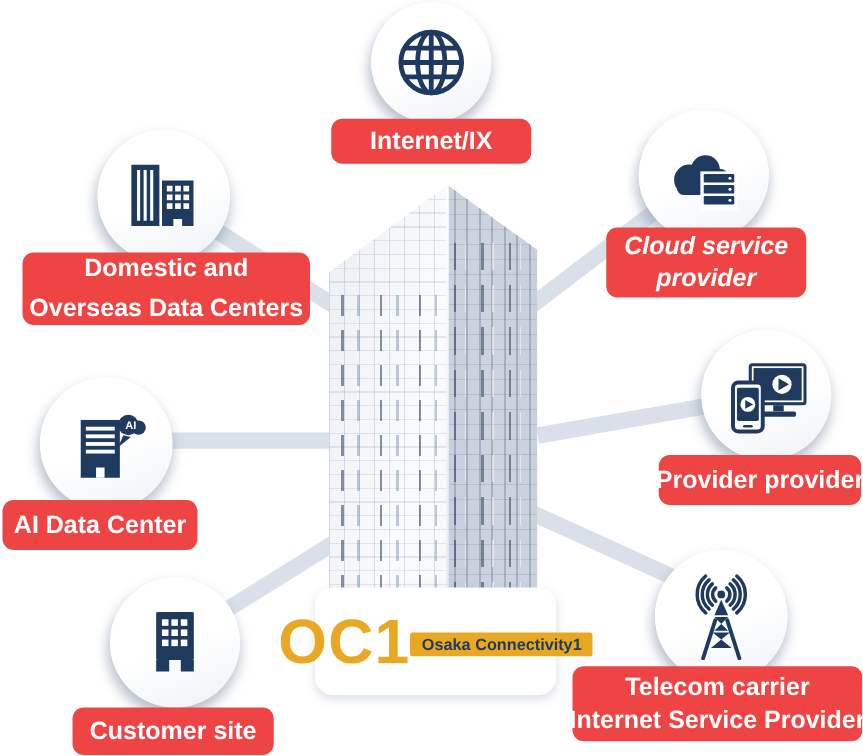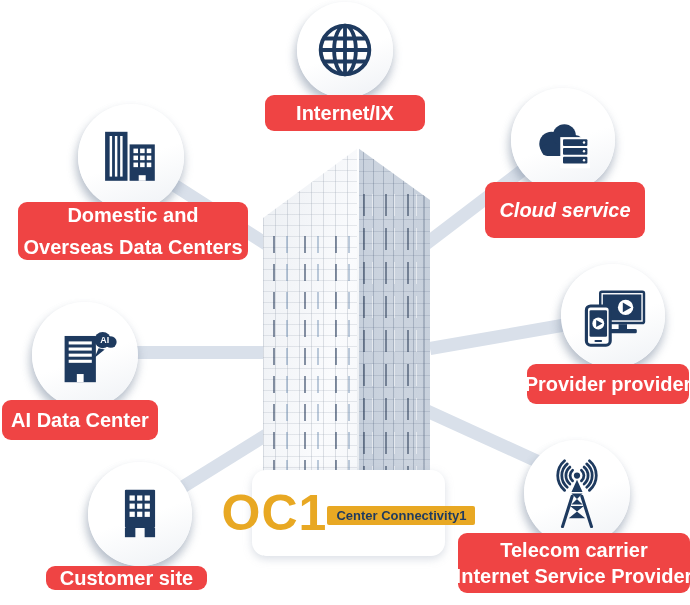"provider" span { html: none -> <span>provider</span> }
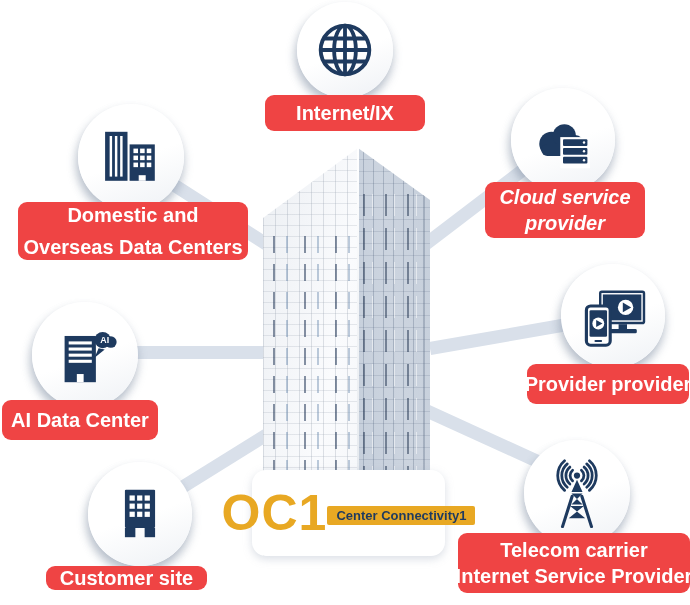"Center Connectivity1" div { text: Center -> Osaka }
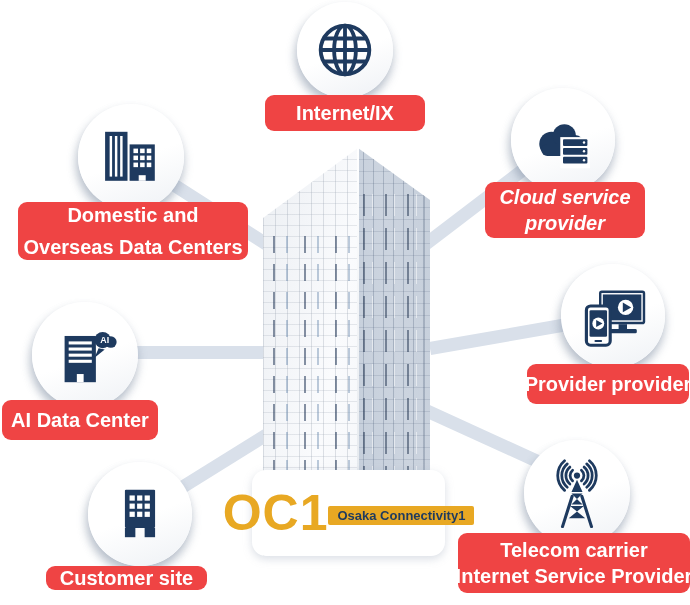"Customer site" div.plate { height: 24px -> 38px; left: 46px -> 58px }
